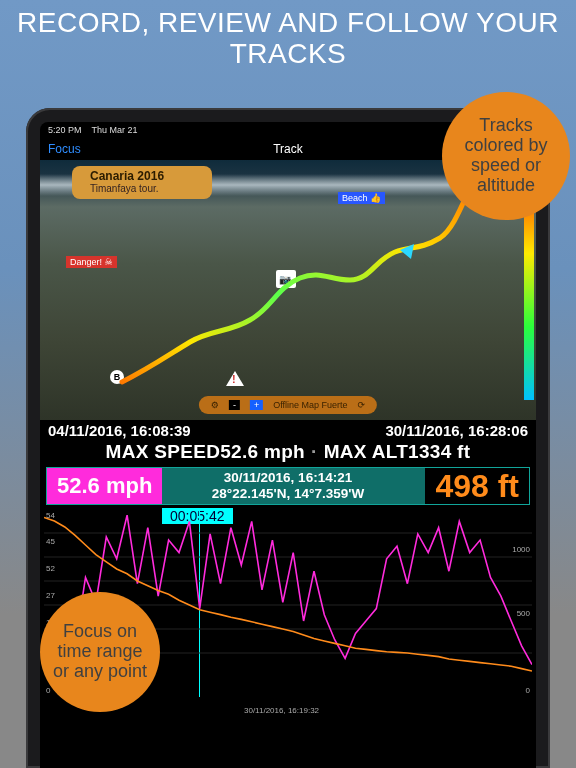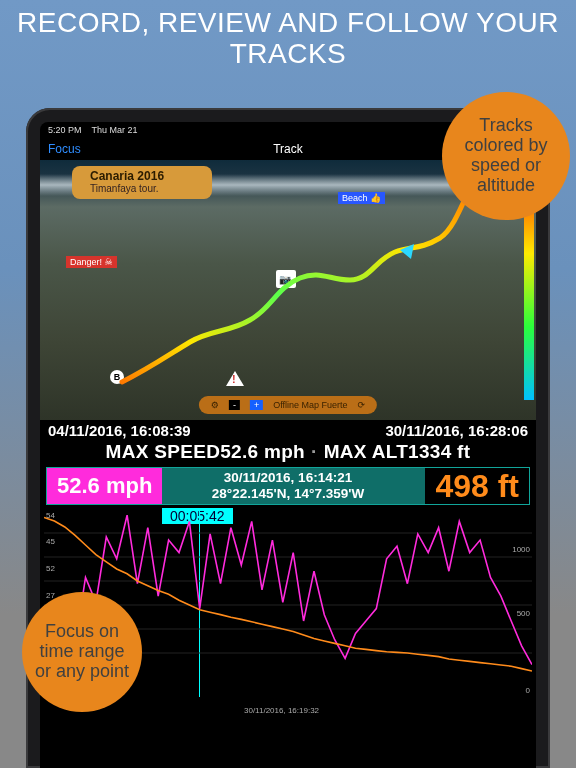"Focus on time range or" #badge-bot { left: 22px -> 40px }
